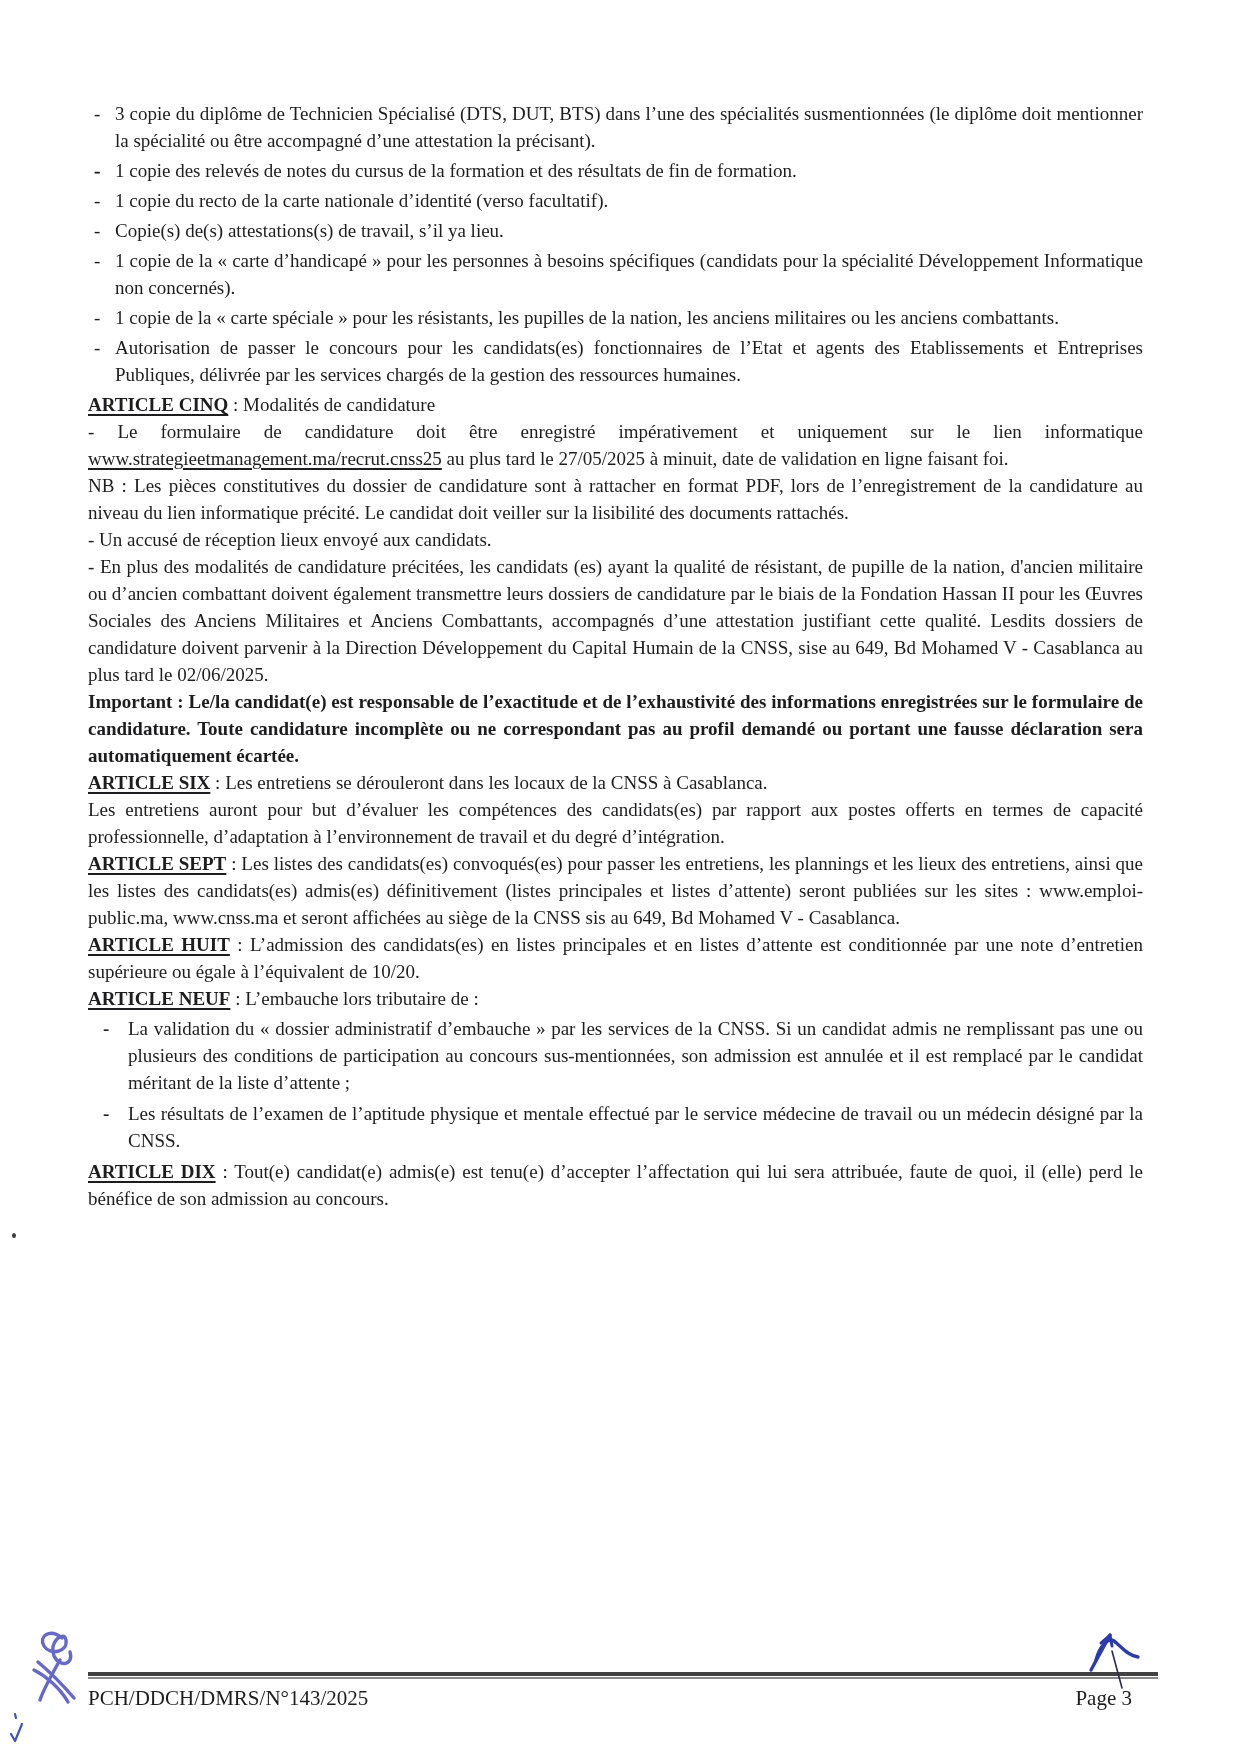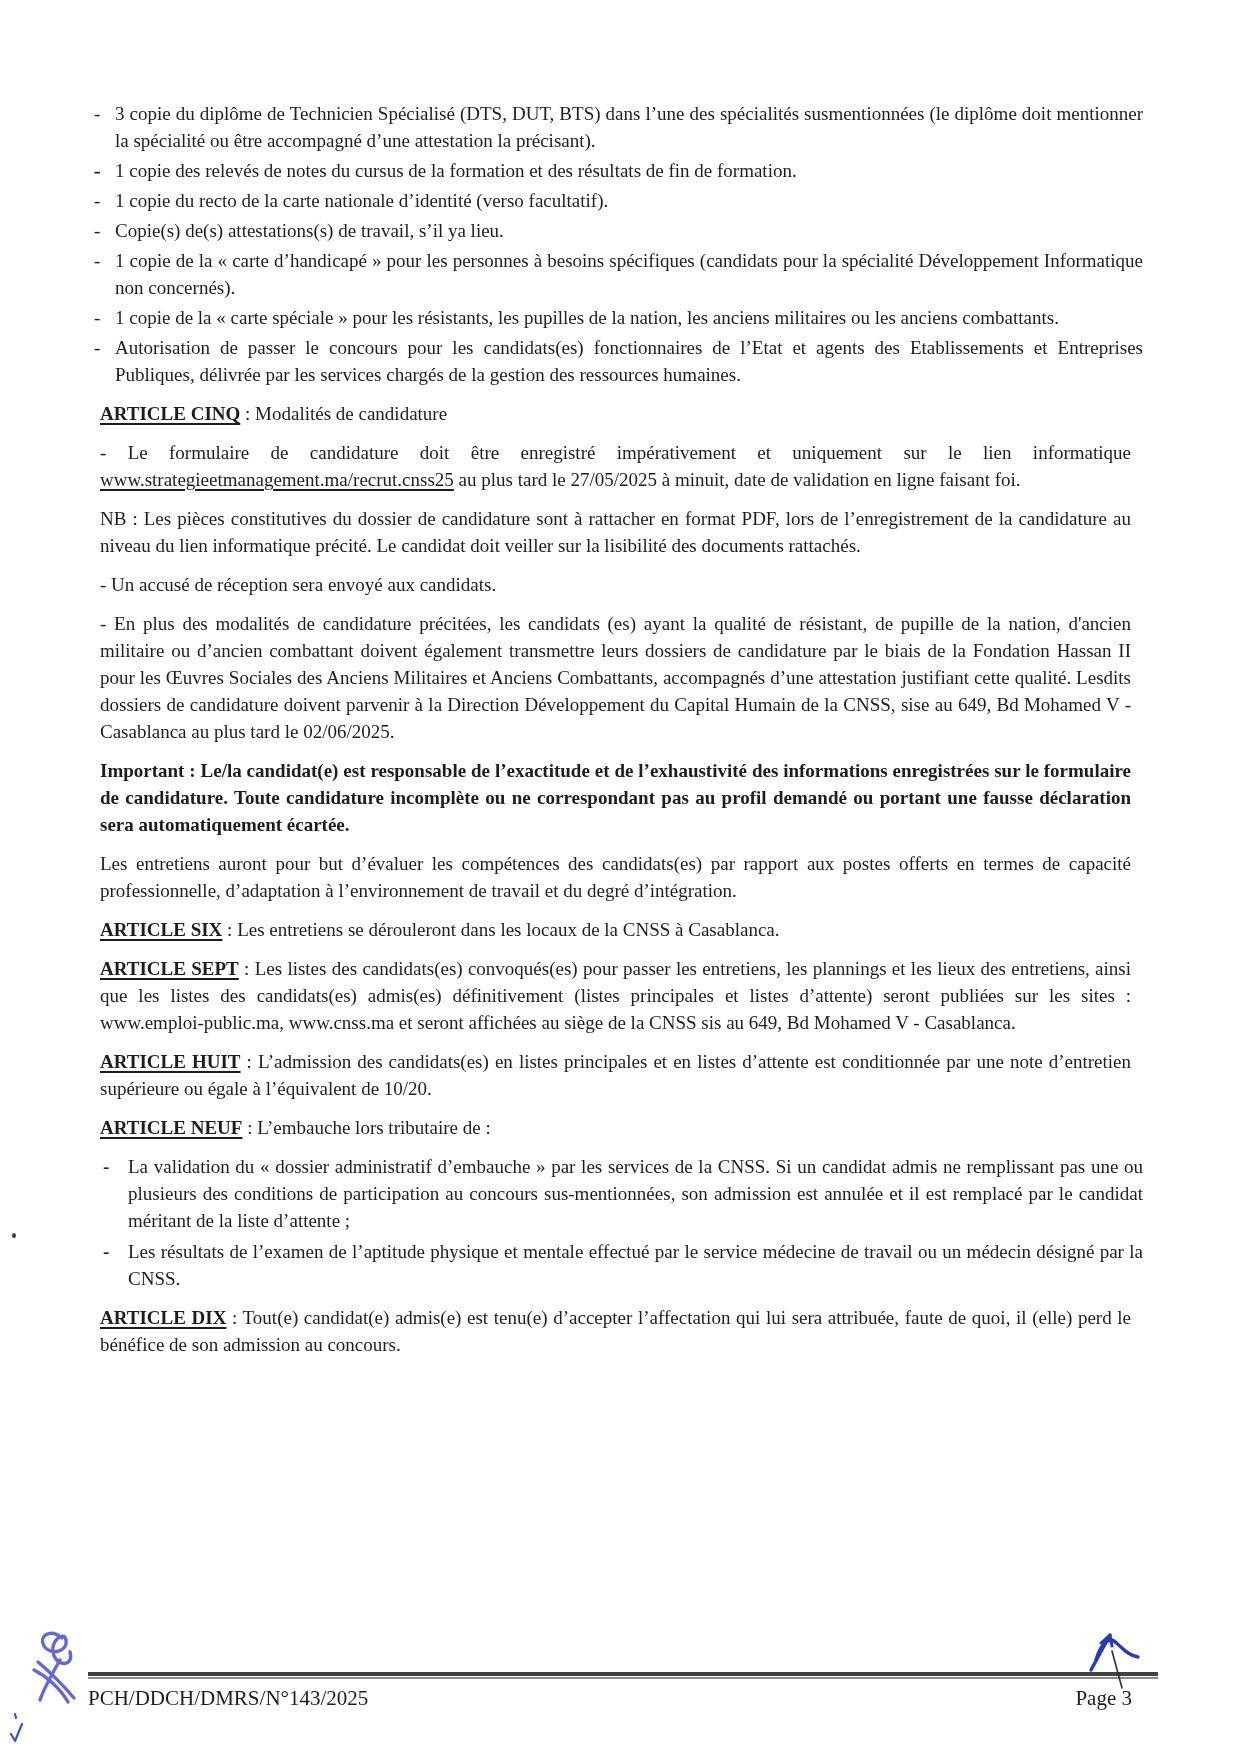"ARTICLE CINQ : Modalités de" p.para { margin: 12px -> 0 }
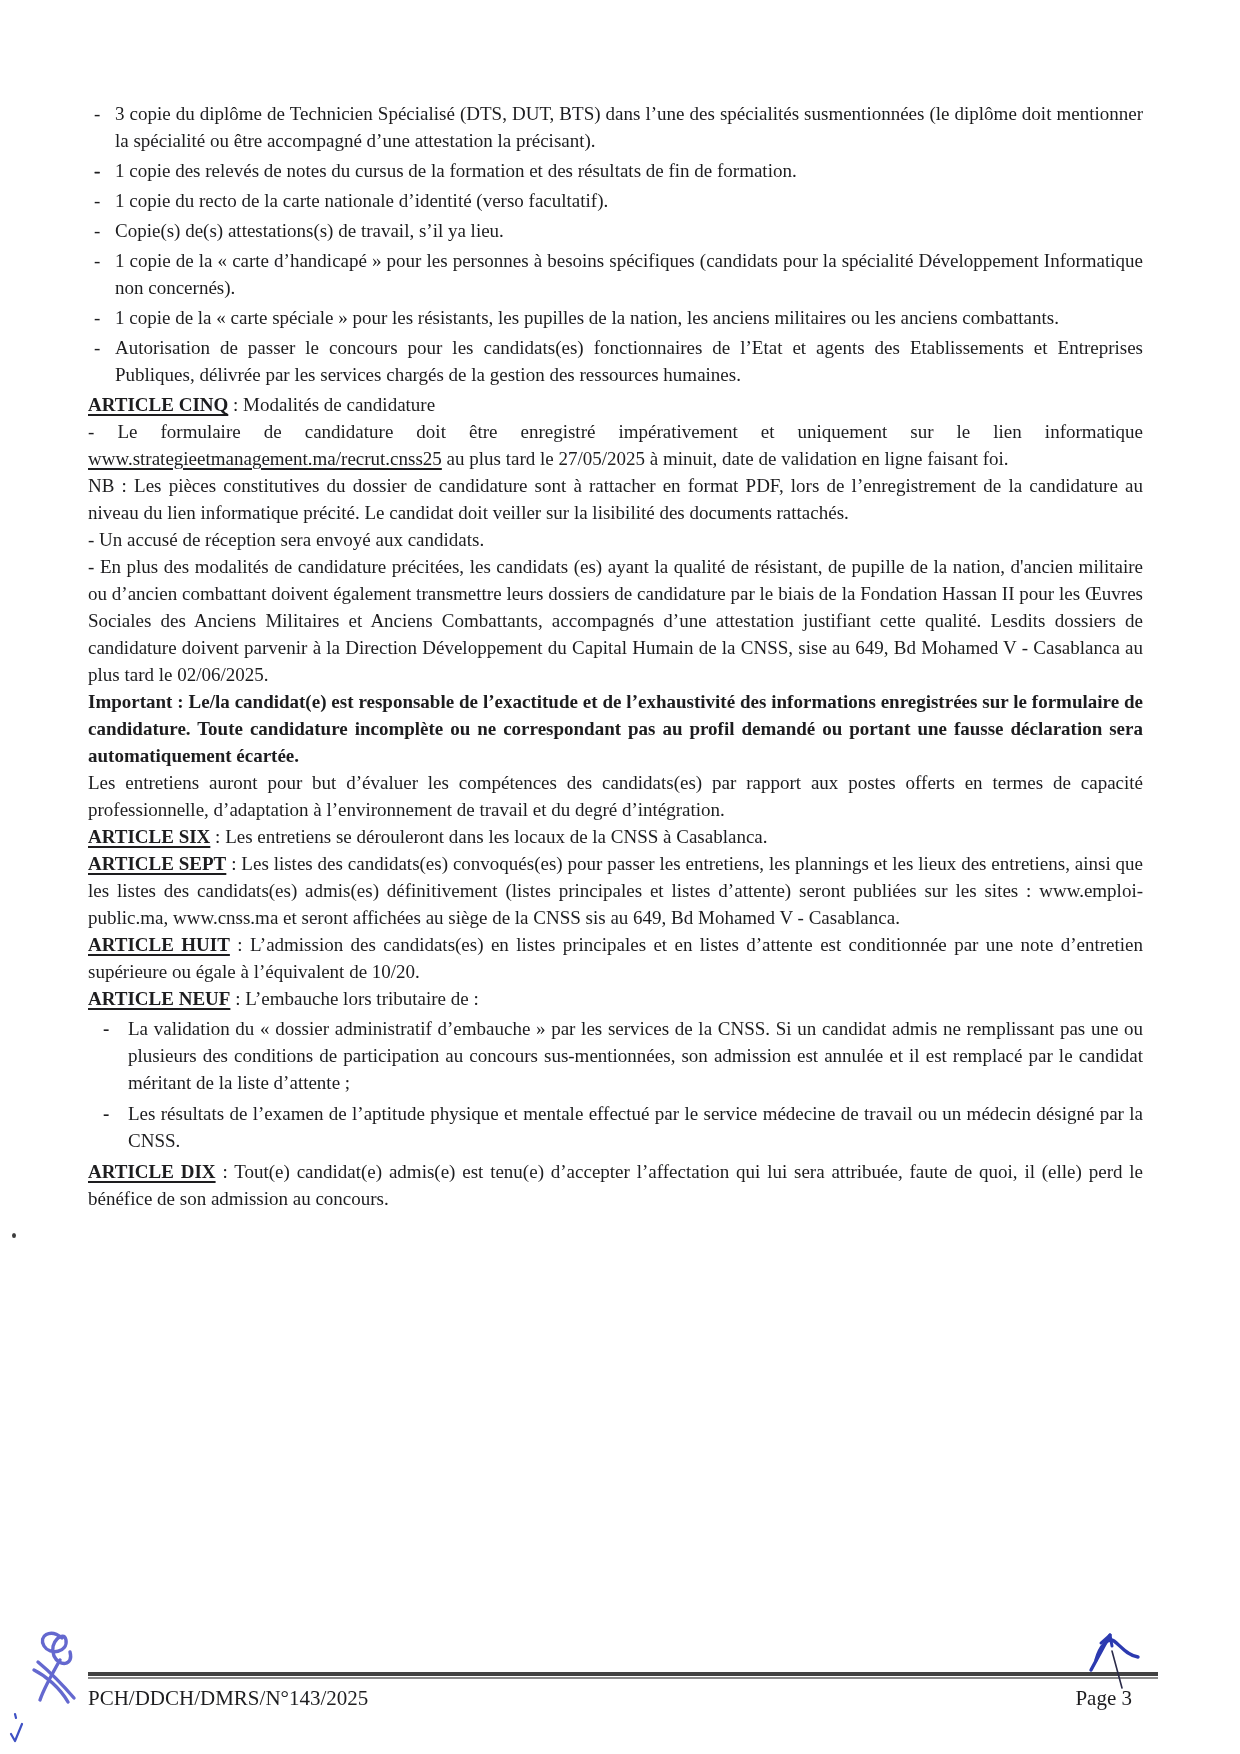"- Un accusé de réception" p.para { text: sera -> lieux }
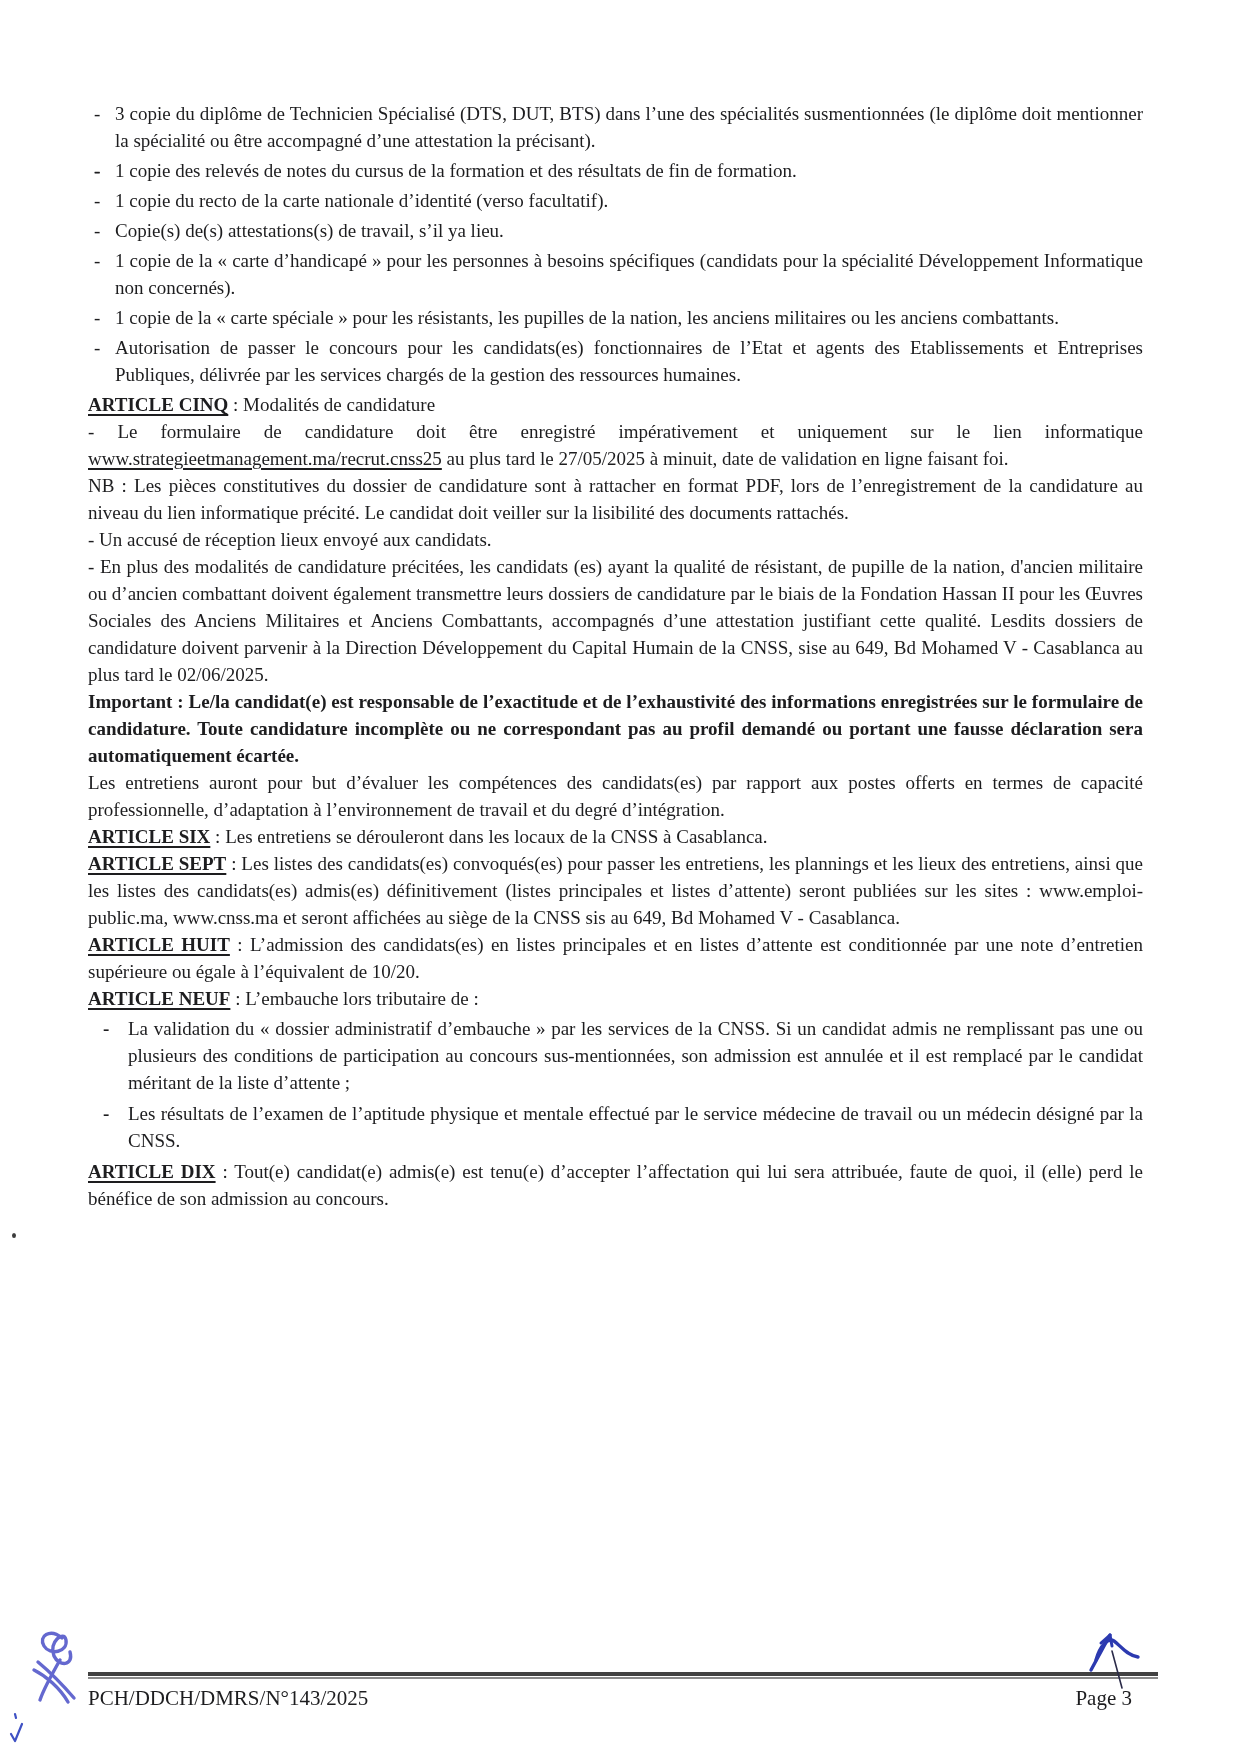"Les entretiens auront pour but" p.para { order: before "ARTICLE SIX : Les entretiens" -> after "ARTICLE SIX : Les entretiens" }
